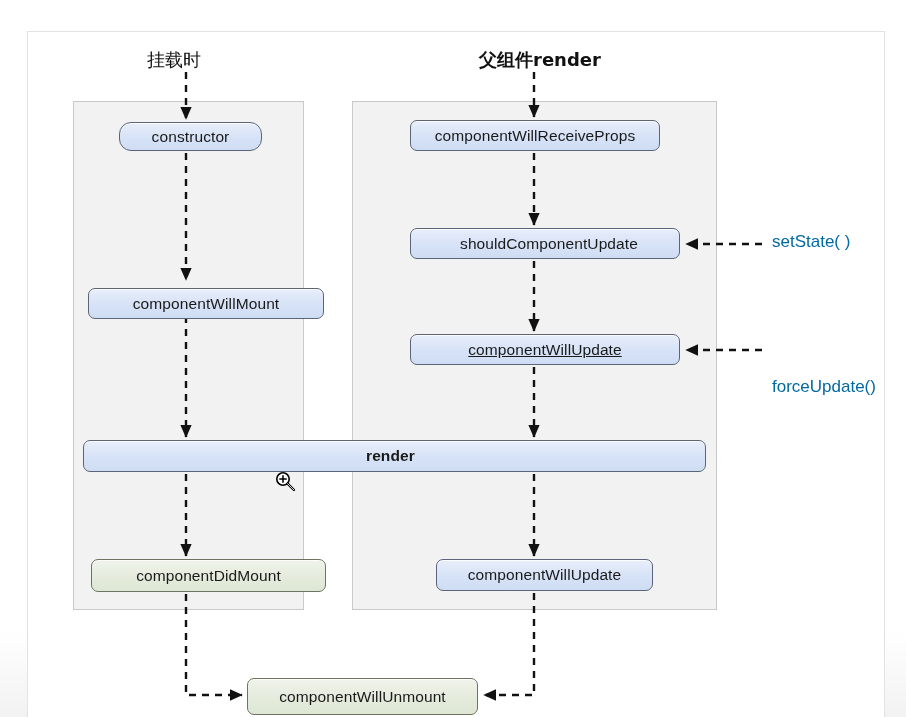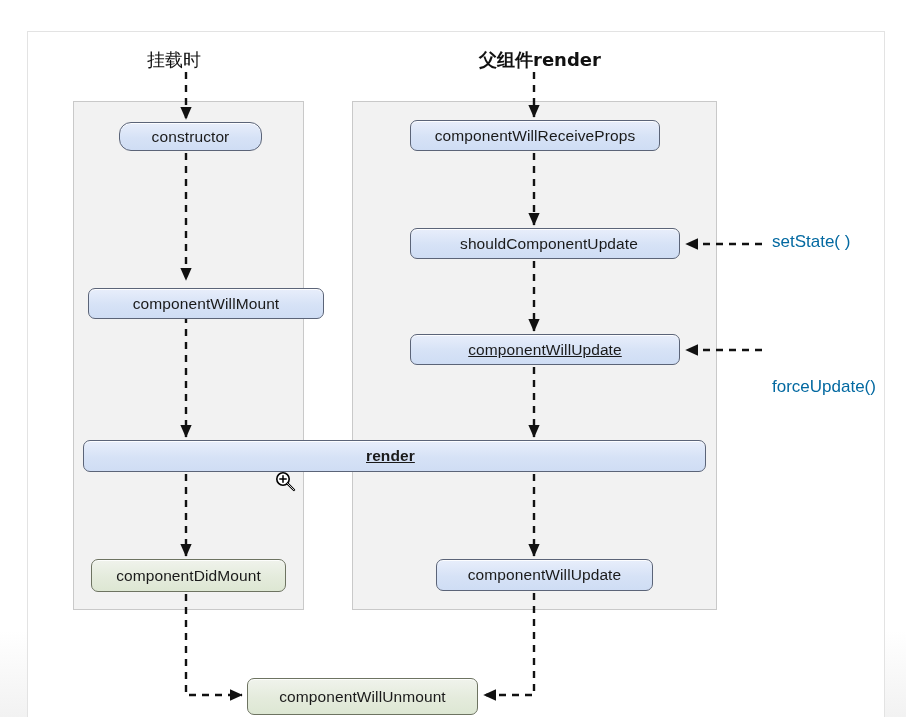"render" .node.wide { text-decoration: underline -> none }
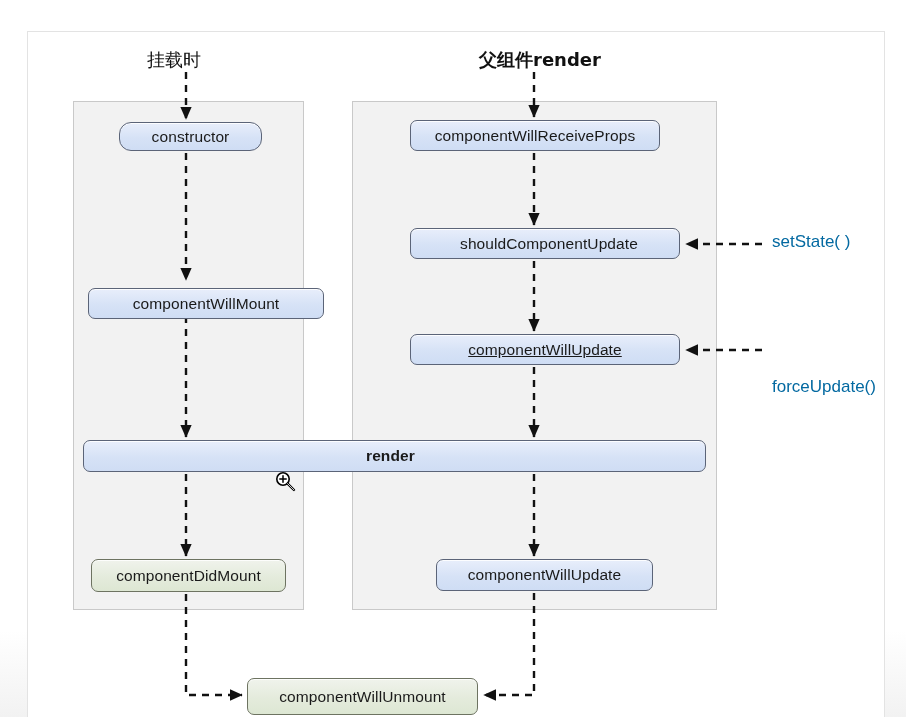"componentDidMount" #node-component-did-mount { width: 195px -> 235px }
